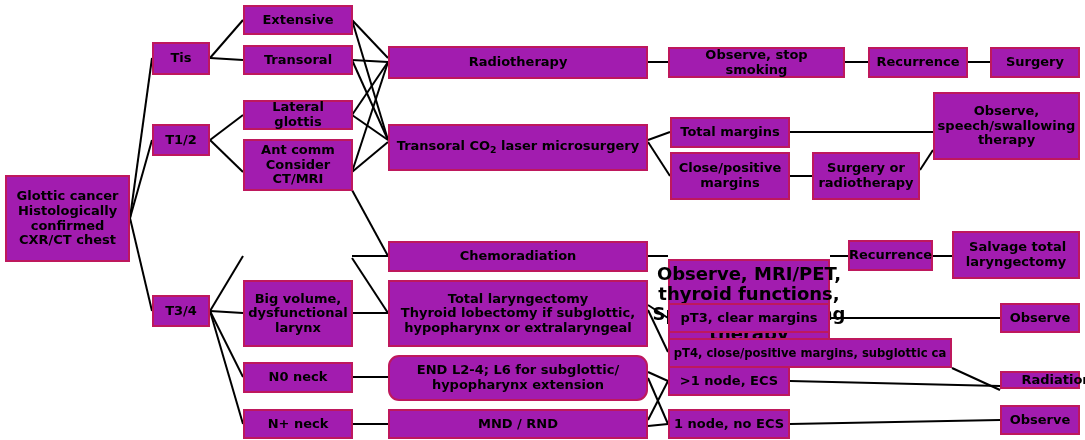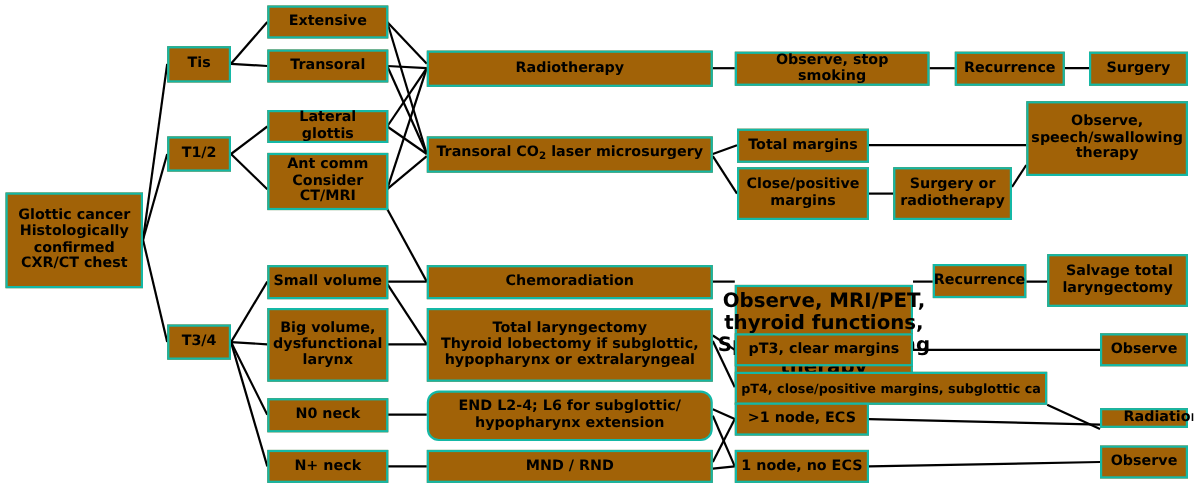"Extensive" .node { background: #a16207 -> #a21caf; border: 2px solid #14b8a6 -> 2px solid #be185d }
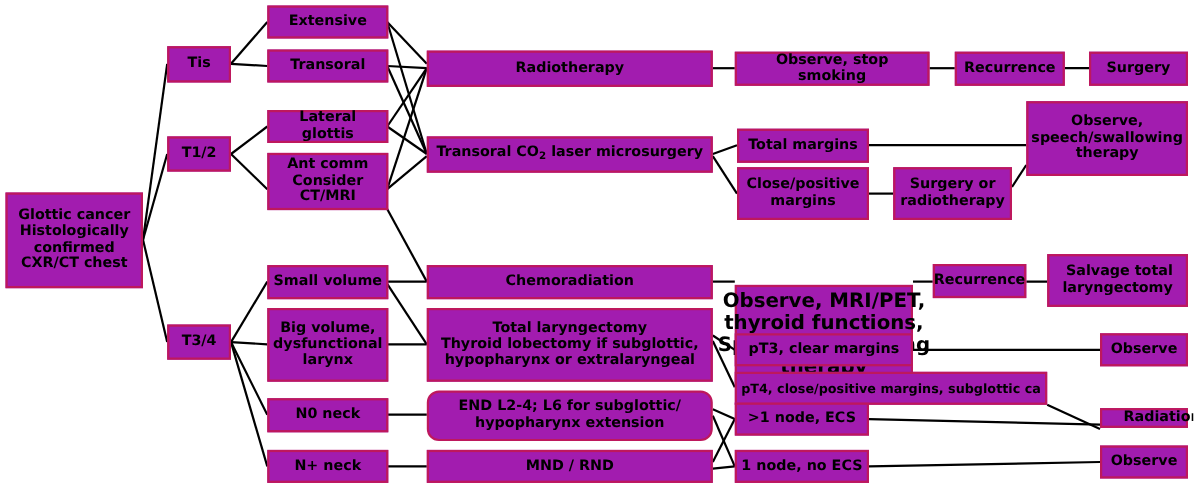"Transoral CO2 laser microsurgery" div.node { height: 33px -> 47px }
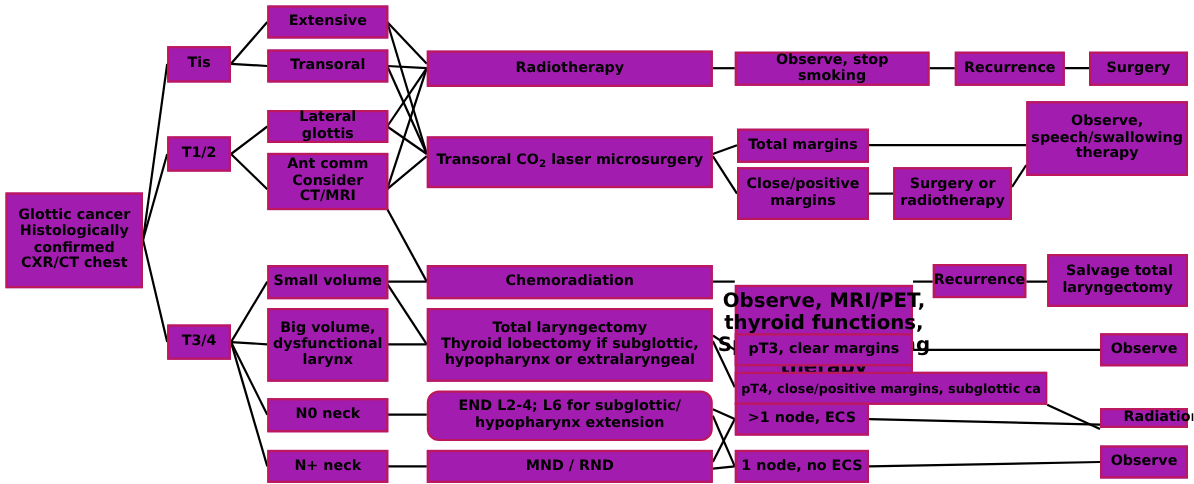"Small volume" div.node { html: <div>Small volume</div> -> none }
